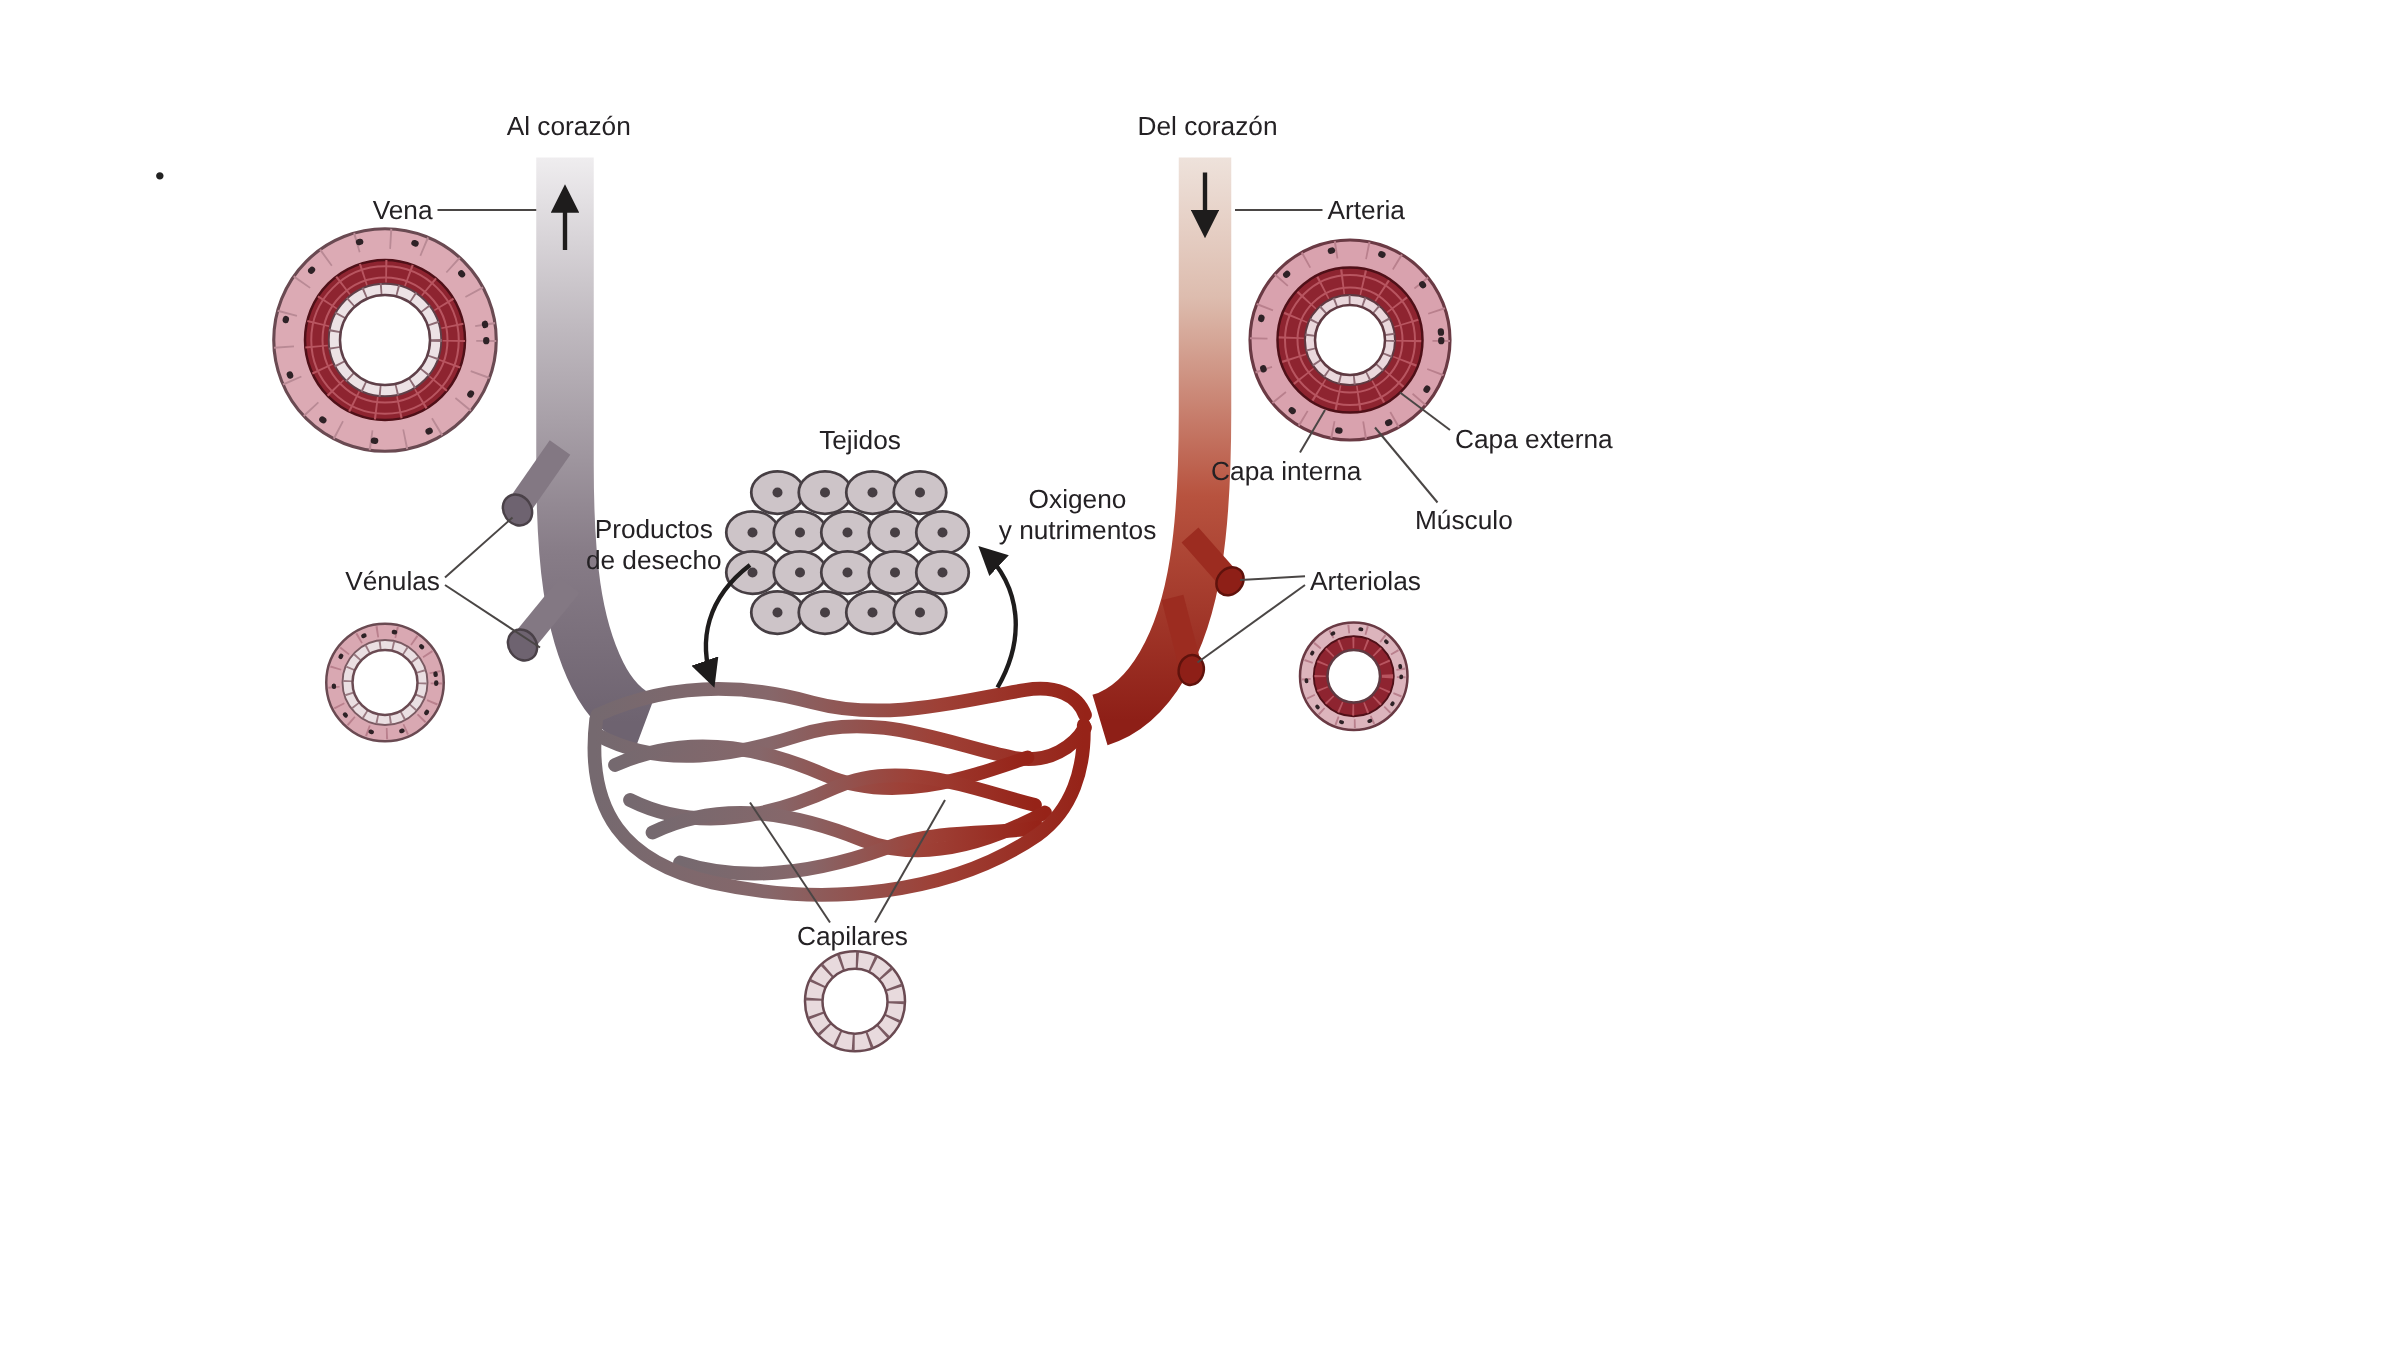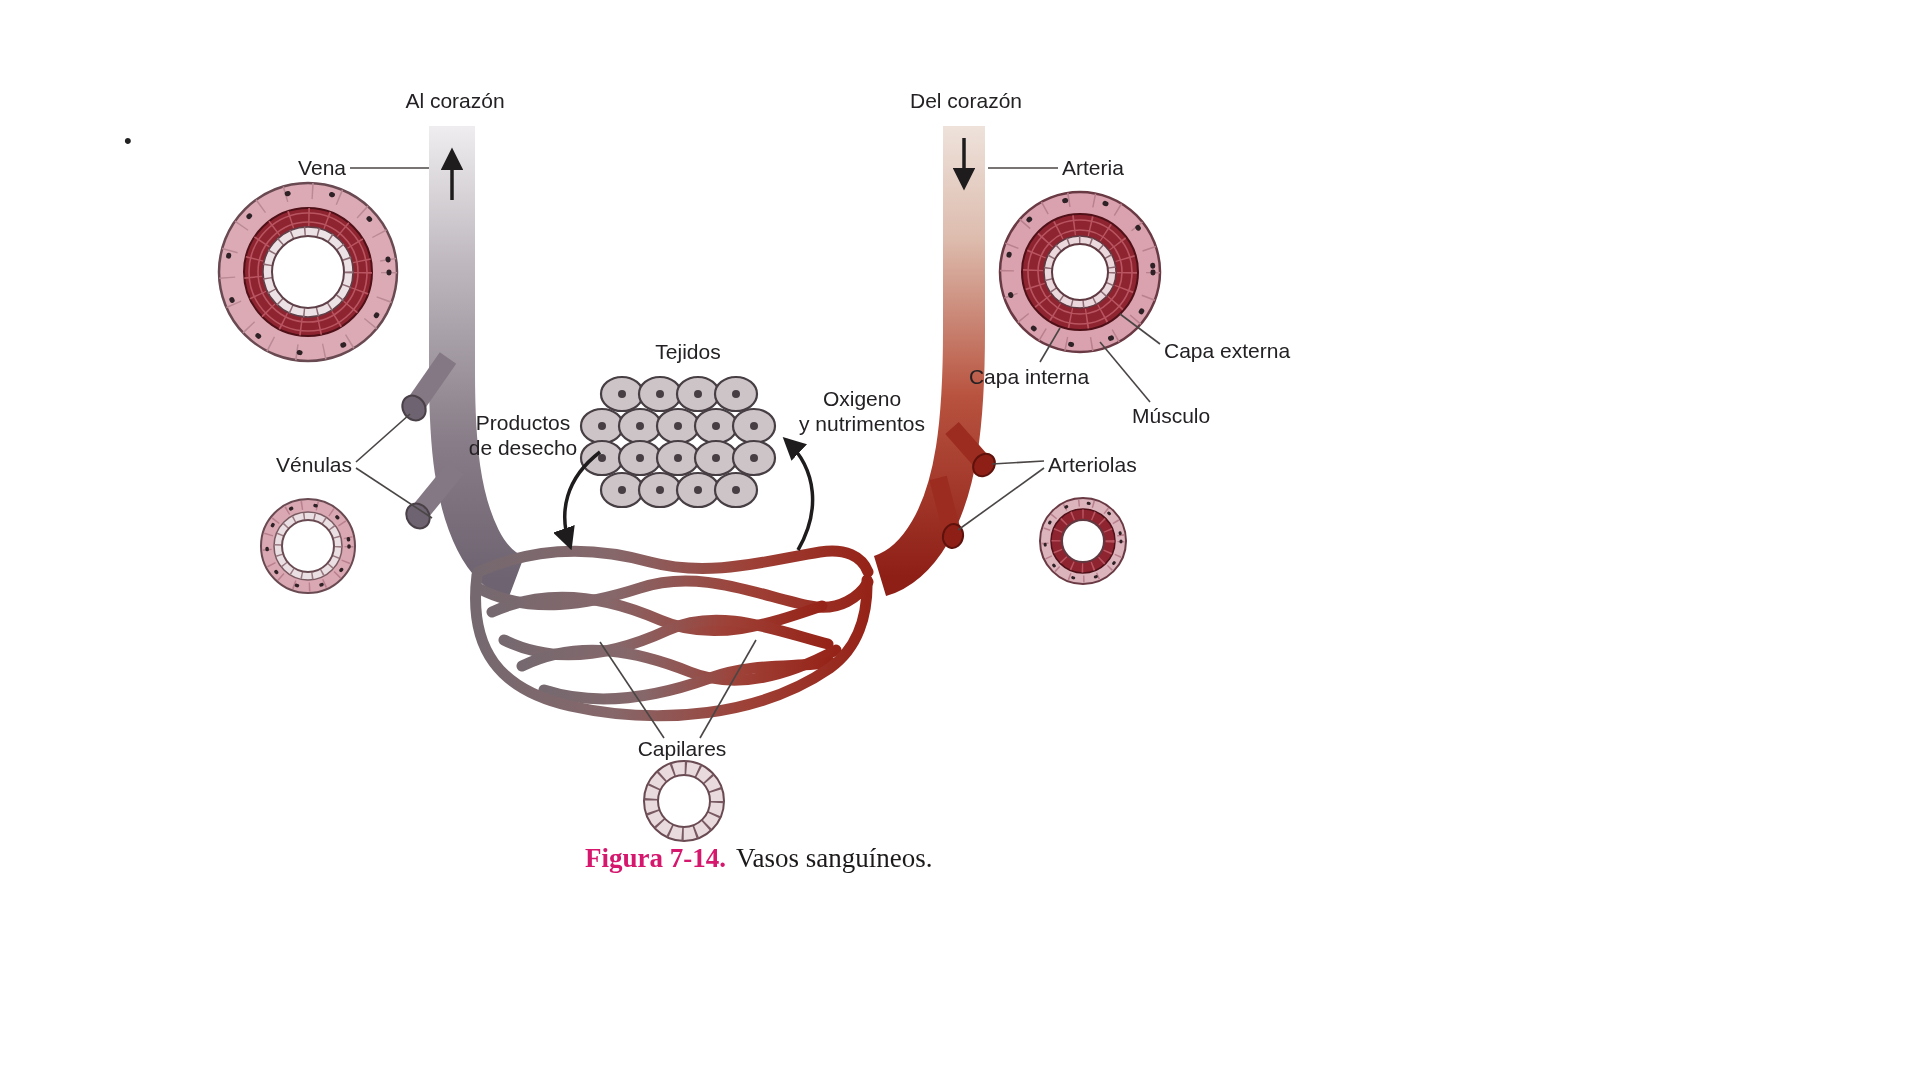"Figura 7-14. Vasos sanguíneos." div.caption { html: <div> <span>Figura 7-14.</span><span>Vasos sanguíneos.</span> </div> -> none }
